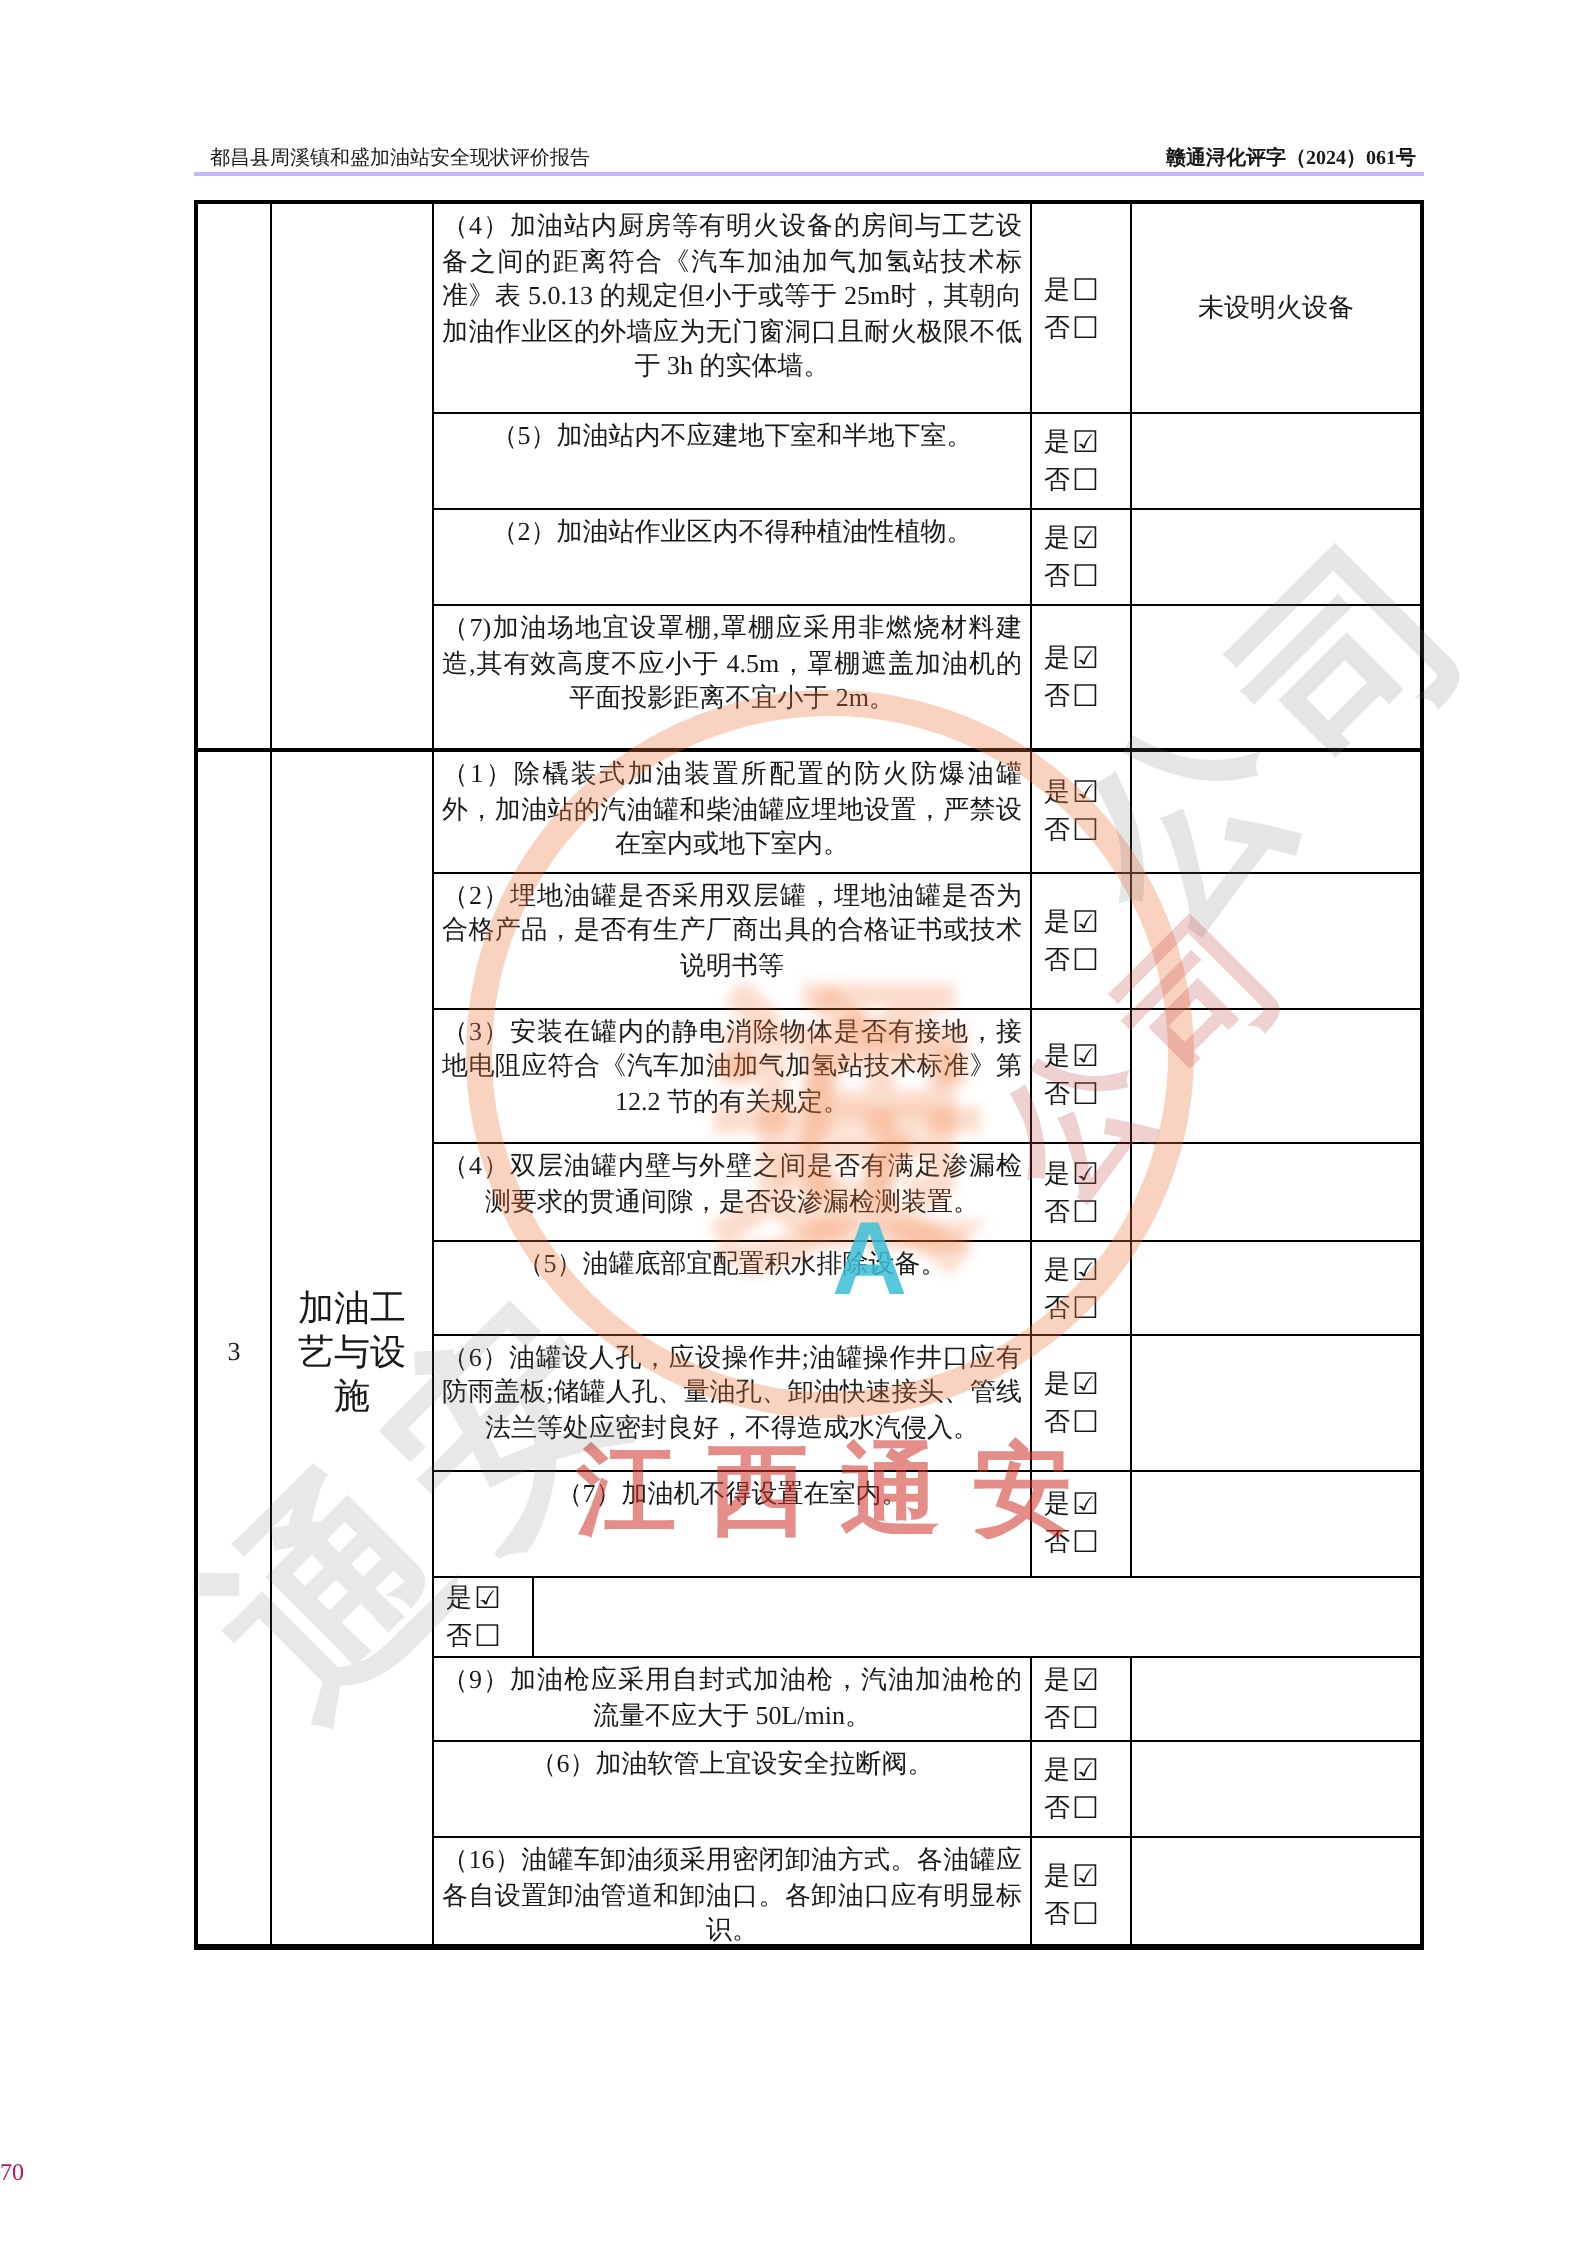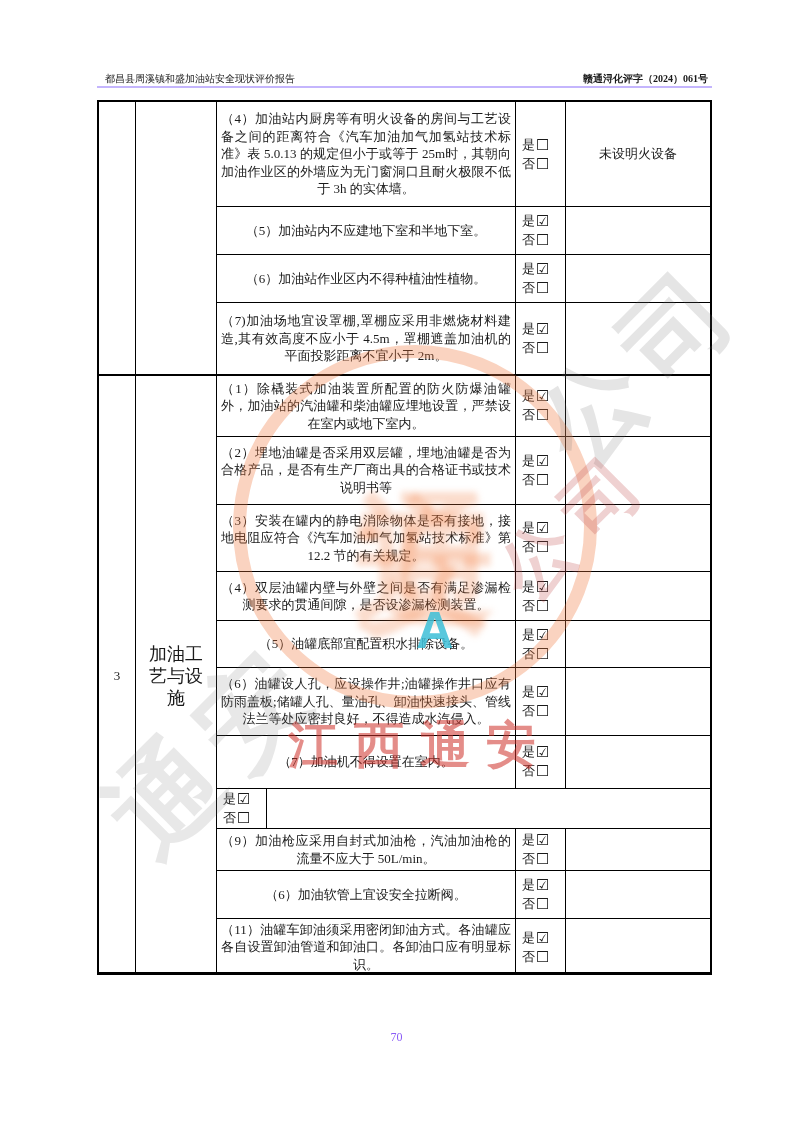"（4）加油站内厨房等有明火设备的房间与工艺设备之间的距离符合《汽车加油加气加氢站" .c-content { align-items: center -> none }
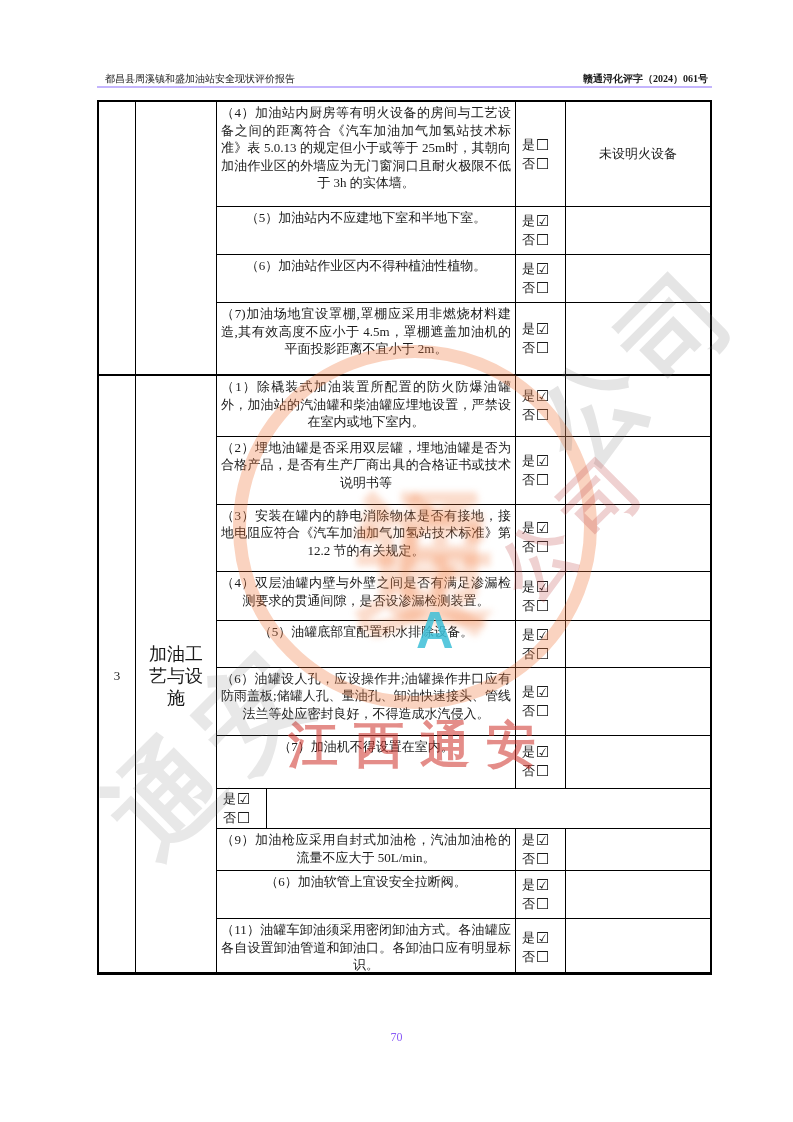"（6）加油站作业区内不得种植油性植物。" div.ctext { text: 6 -> 2 }
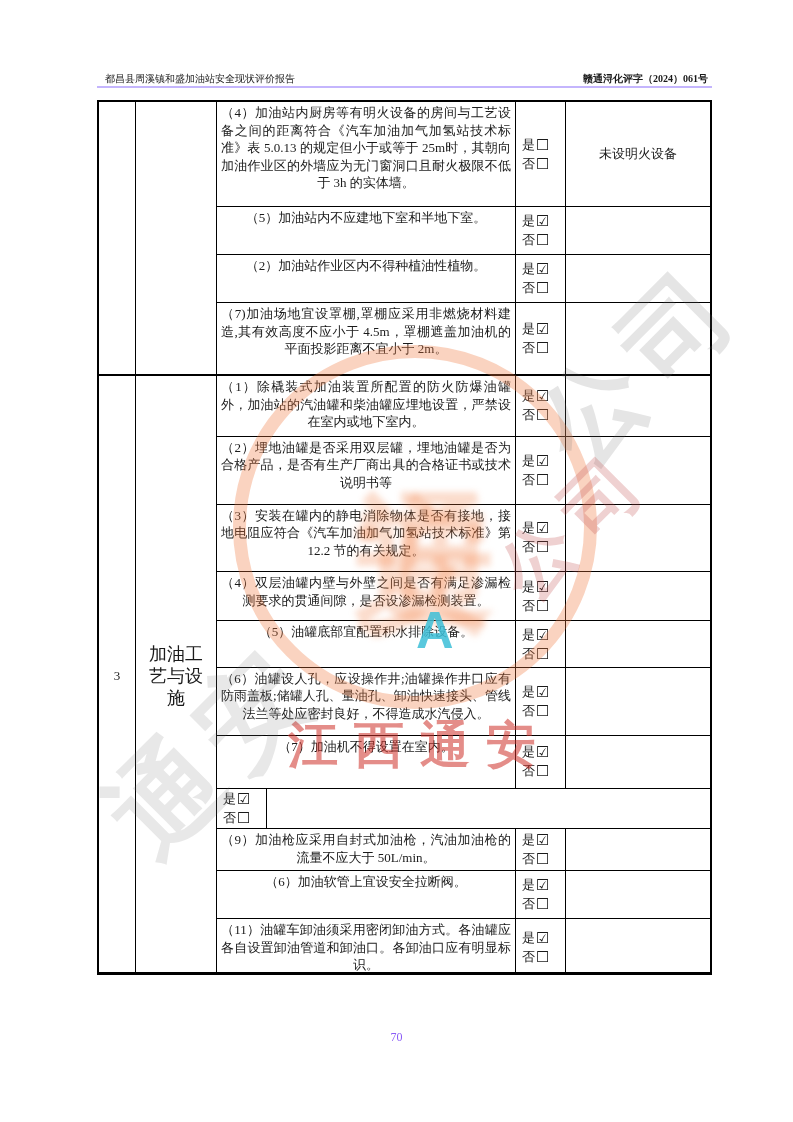"（11）油罐车卸油须采用密闭卸油方式。各油罐应各自设置卸油管道和卸油口。各卸油口" div.ctext { text: 11 -> 16 }
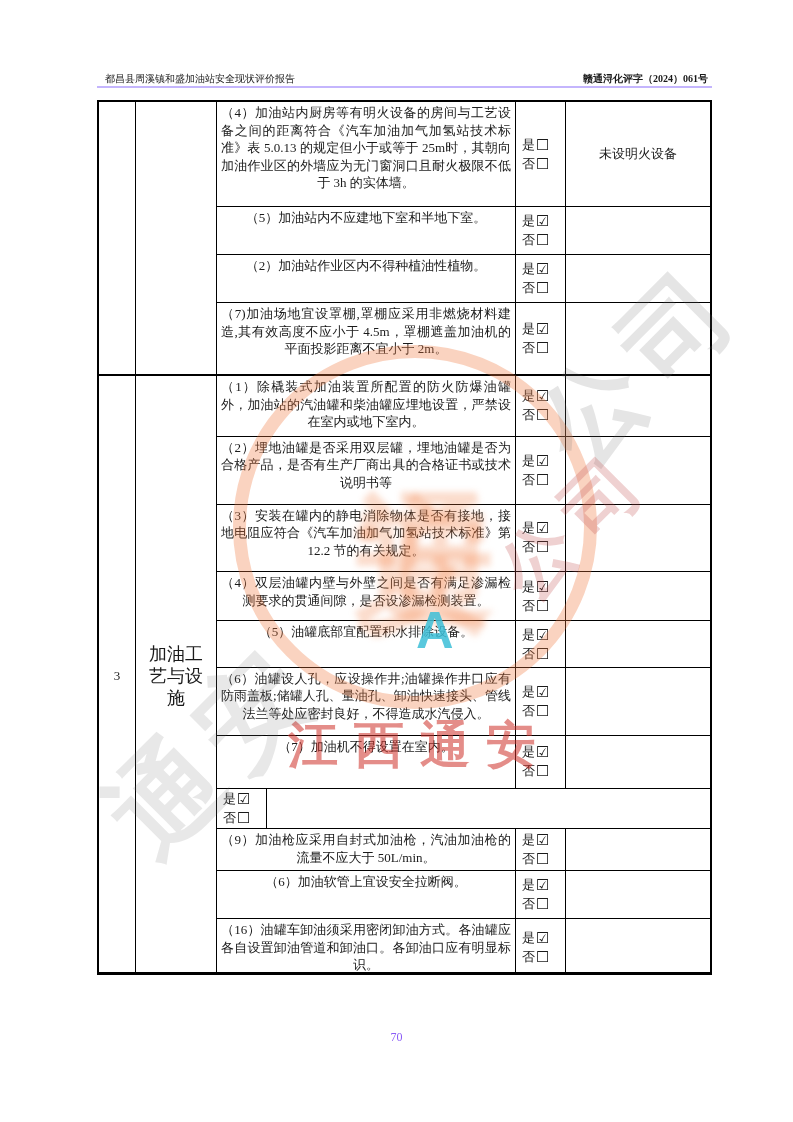"70" #page-number { color: #8b5cf6 -> #be185d; text-align: center -> left; top: 1030px -> 1079px }
